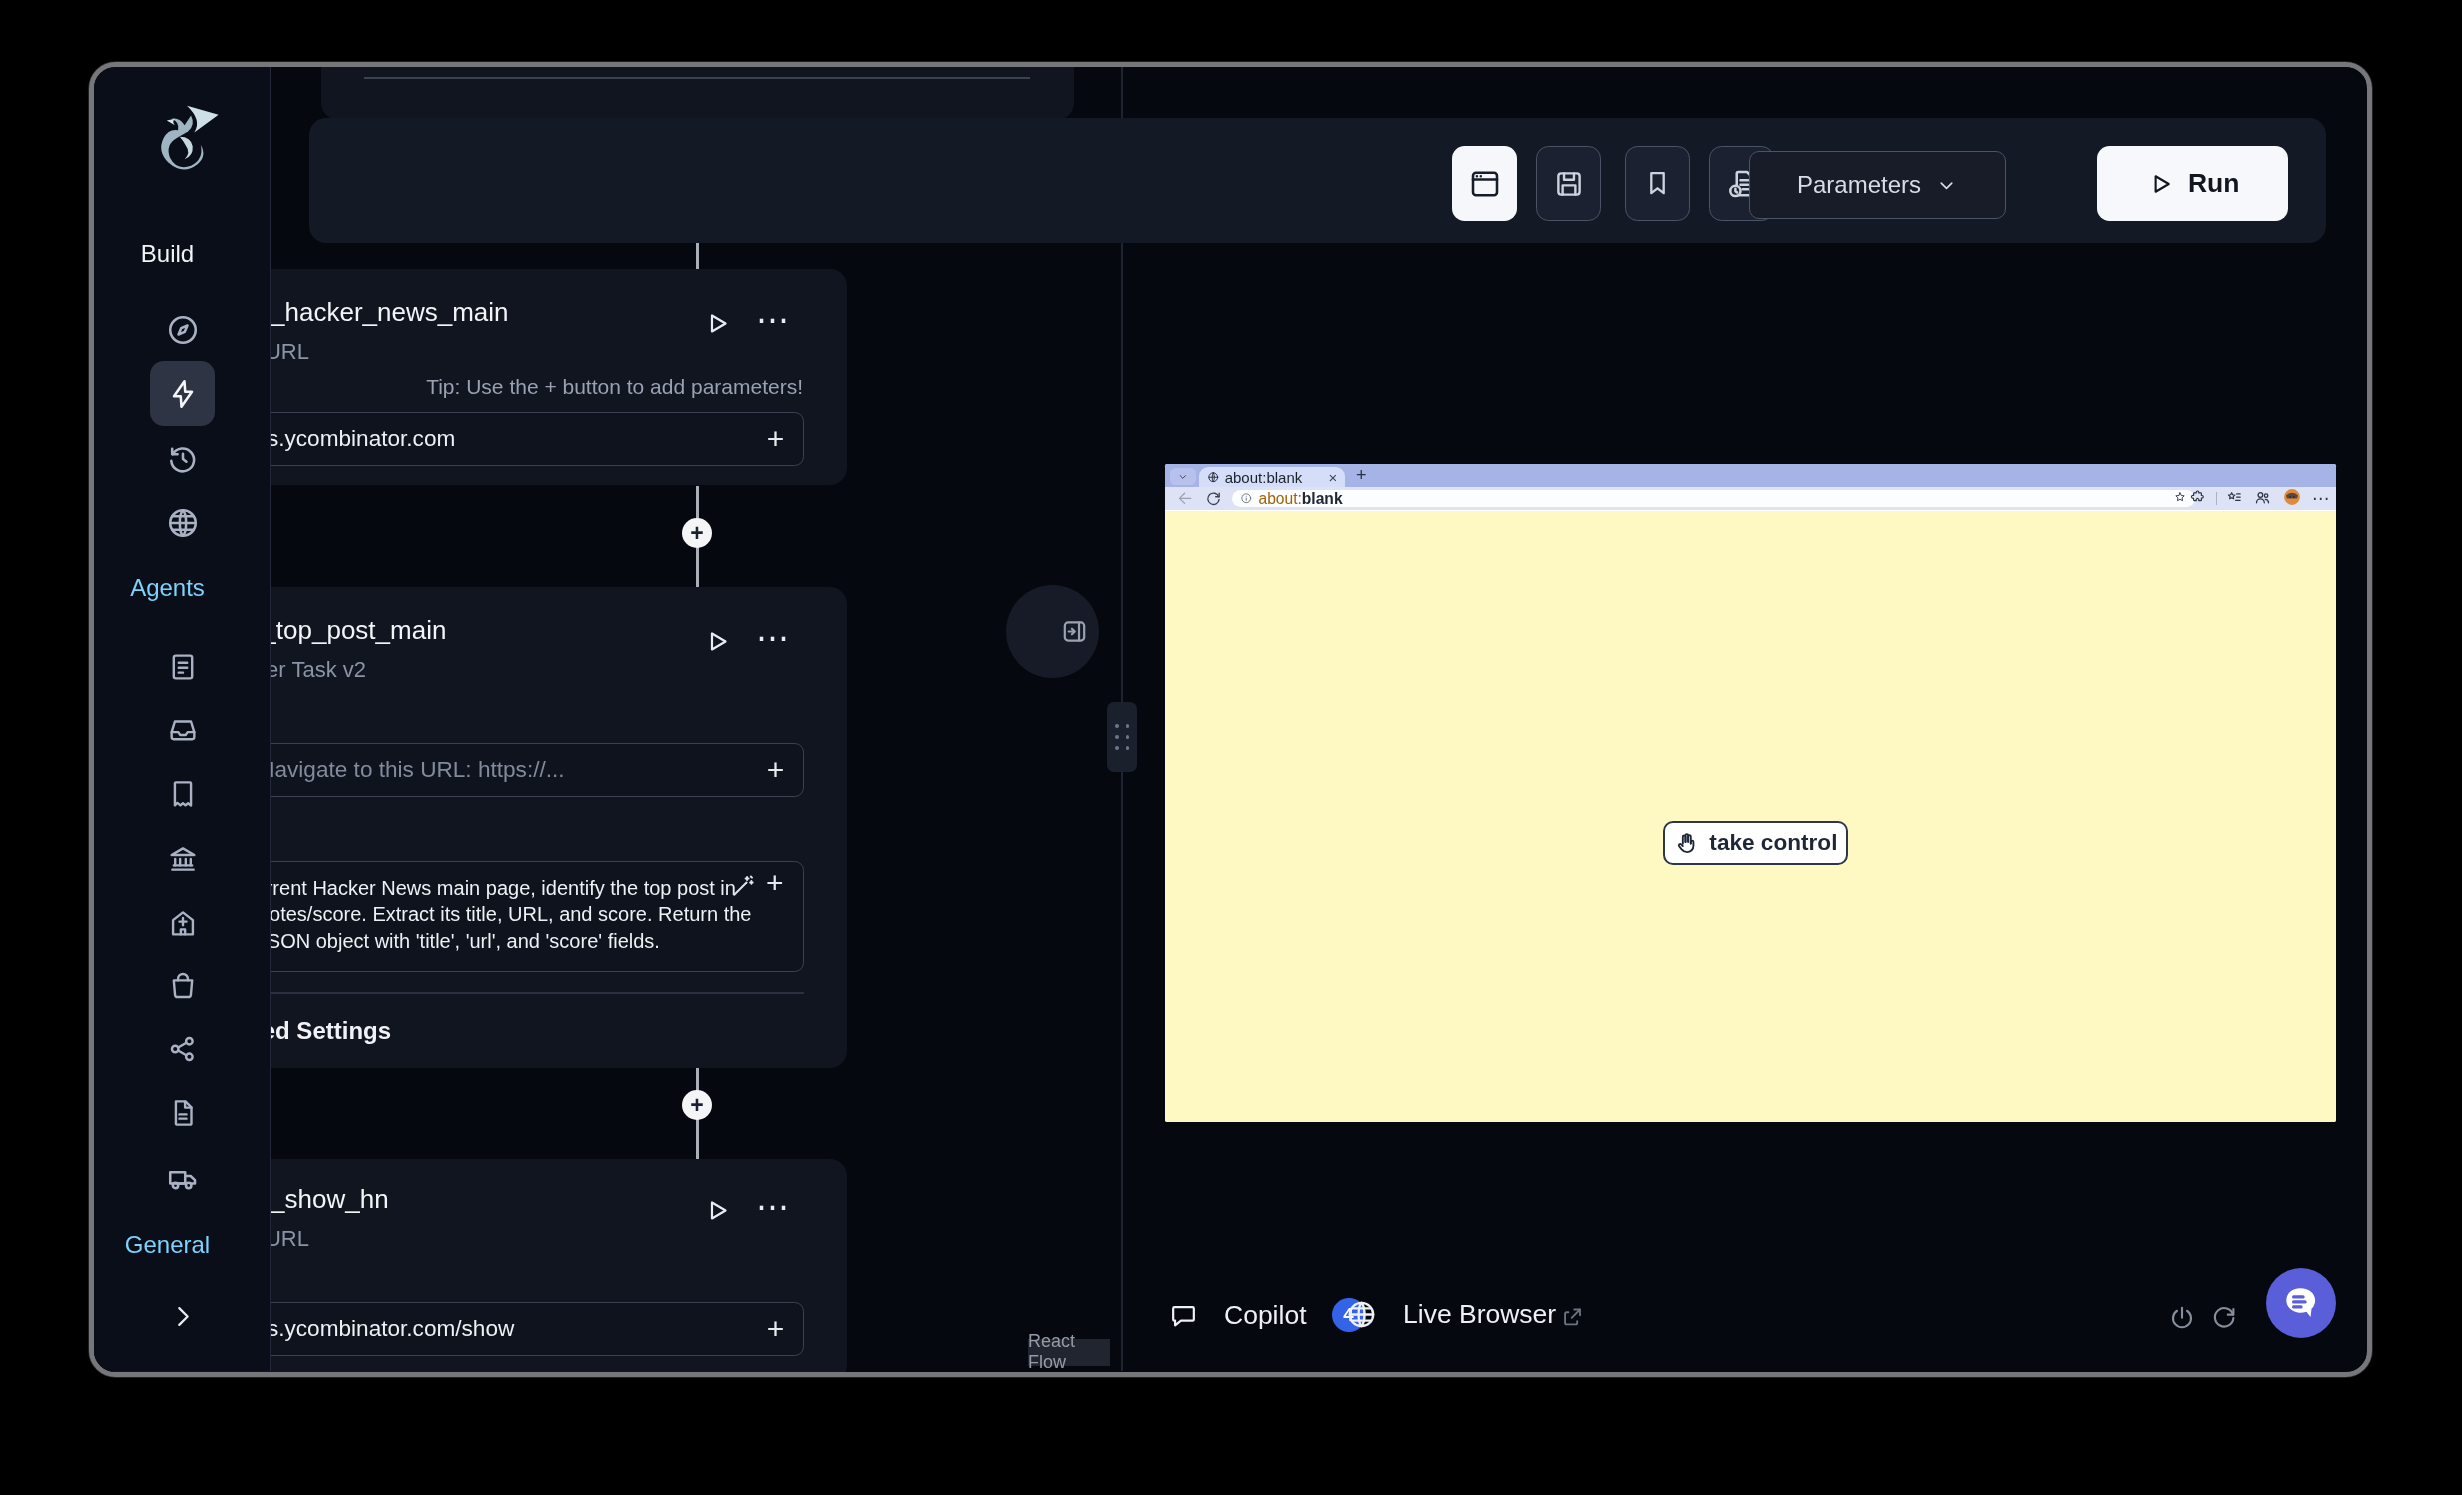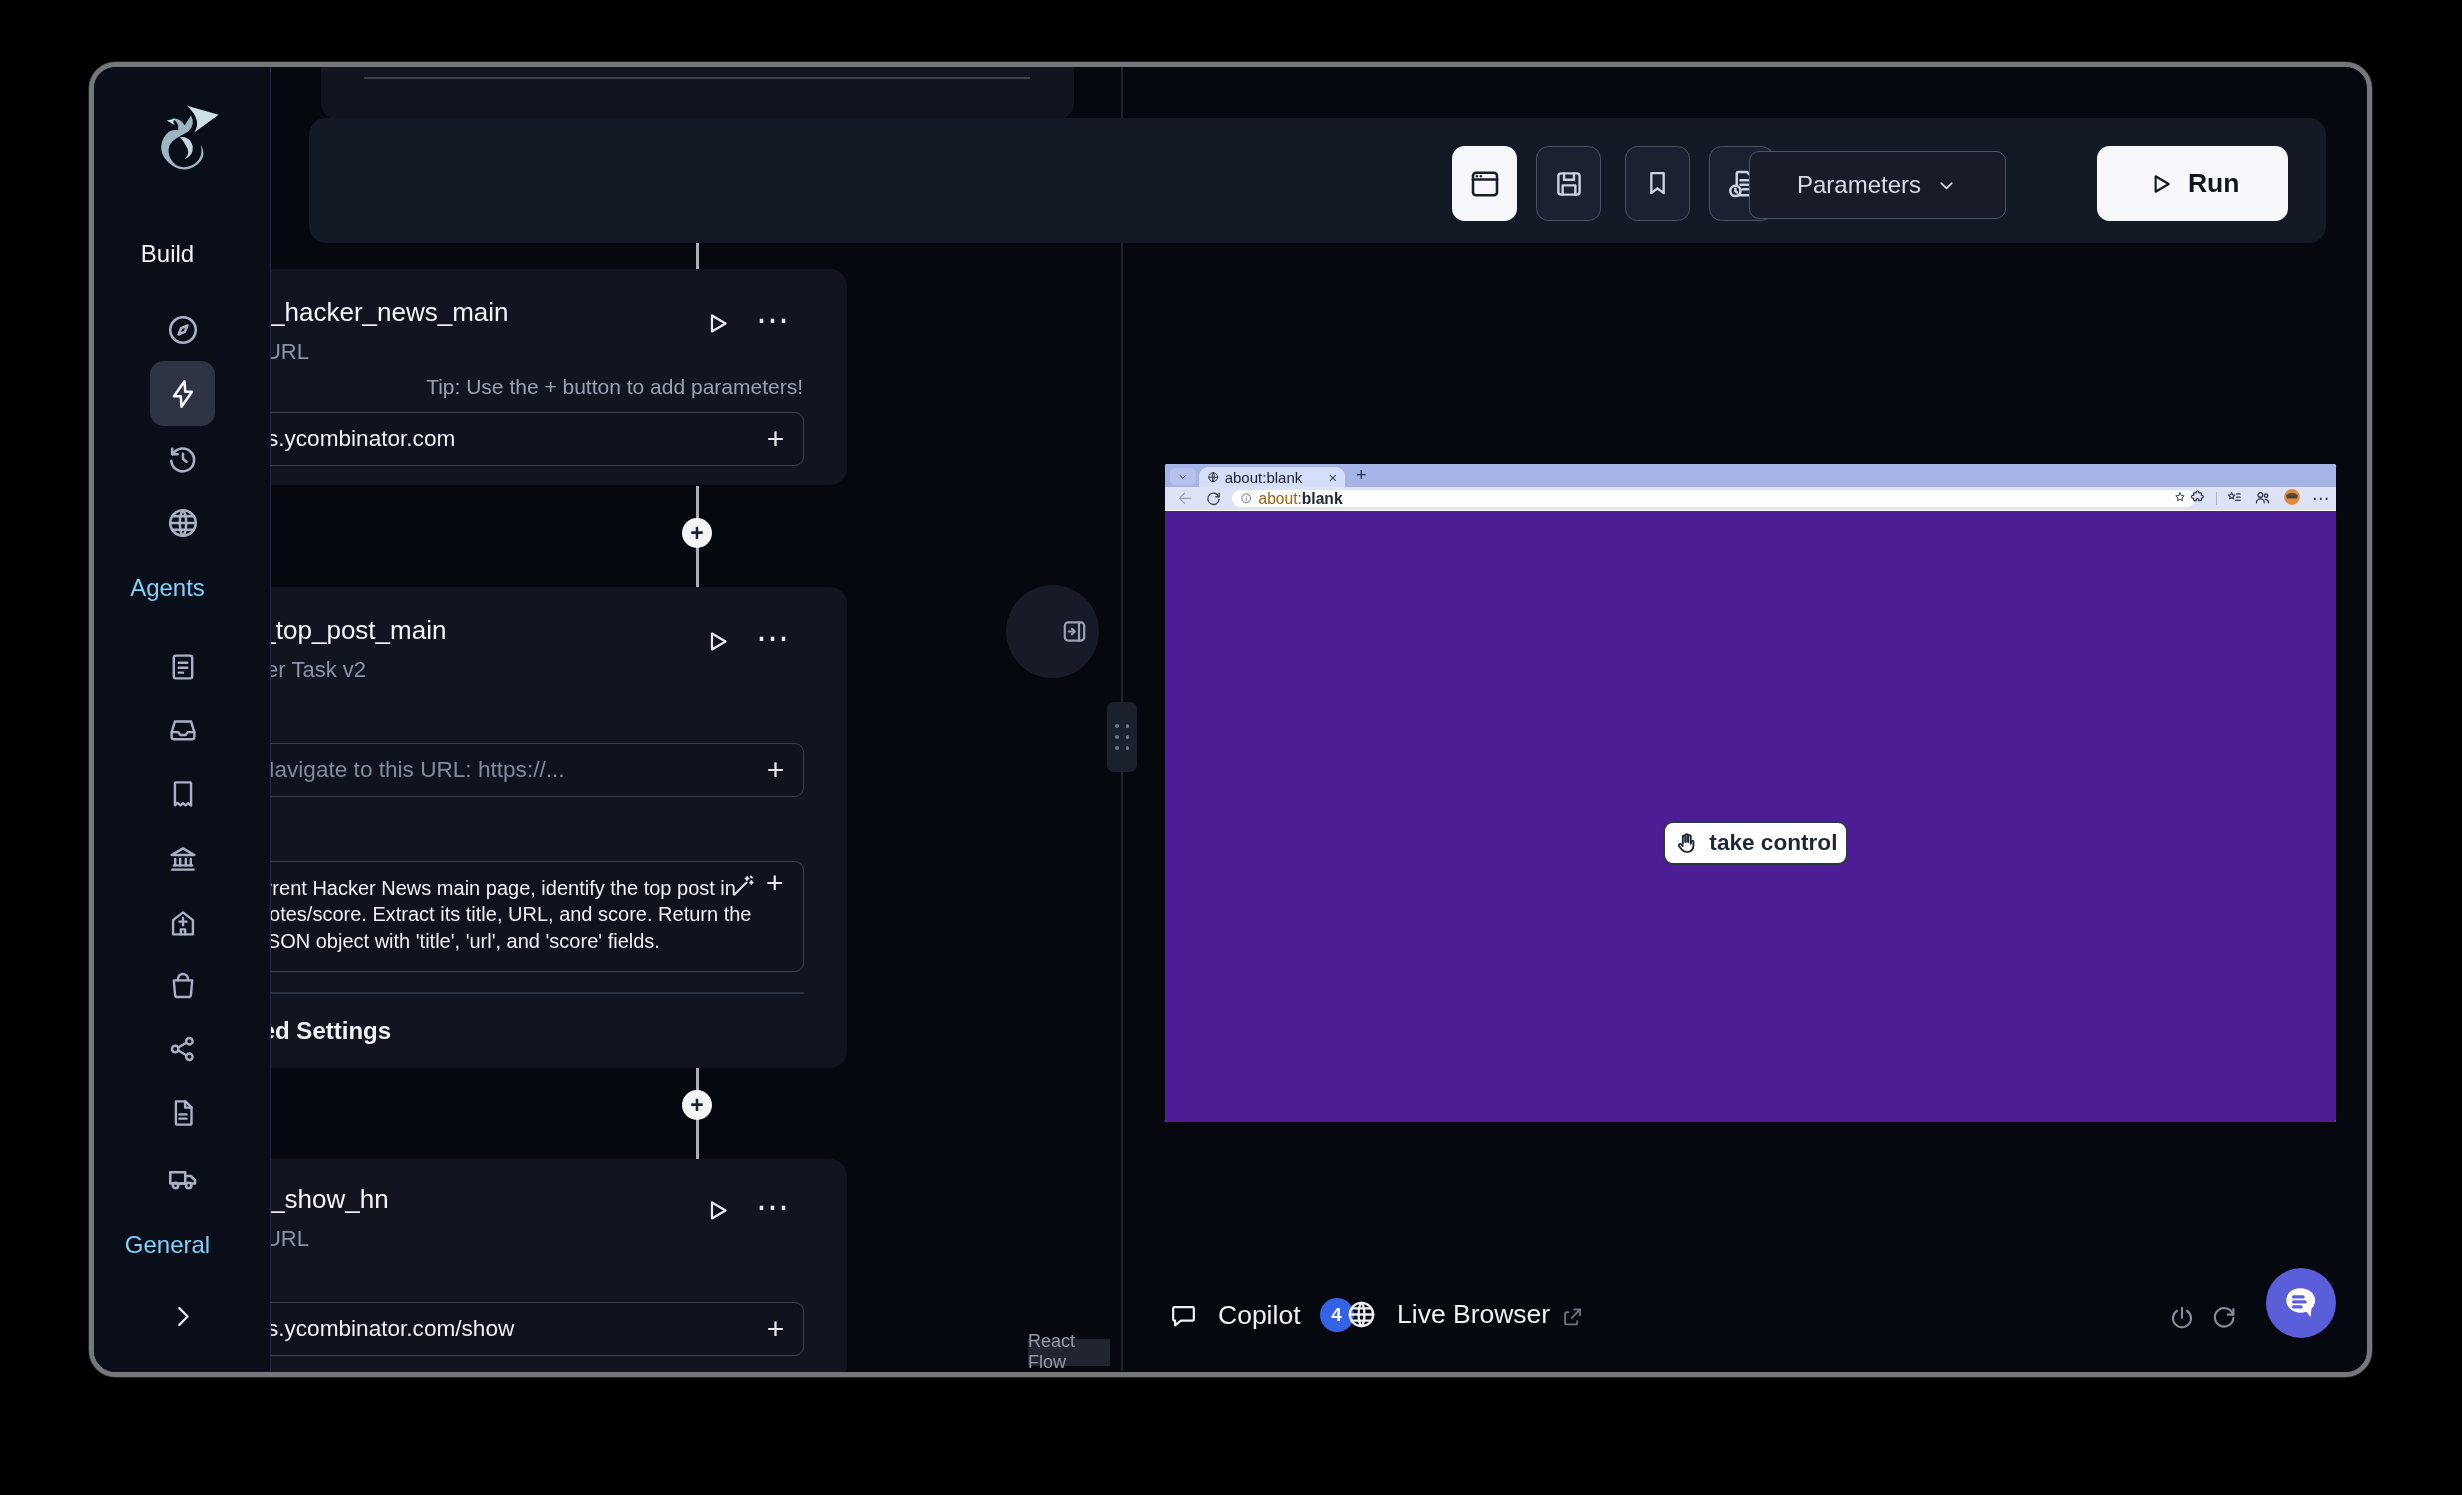"take control" .page { background: #4c1d95 -> #fef9c3 }
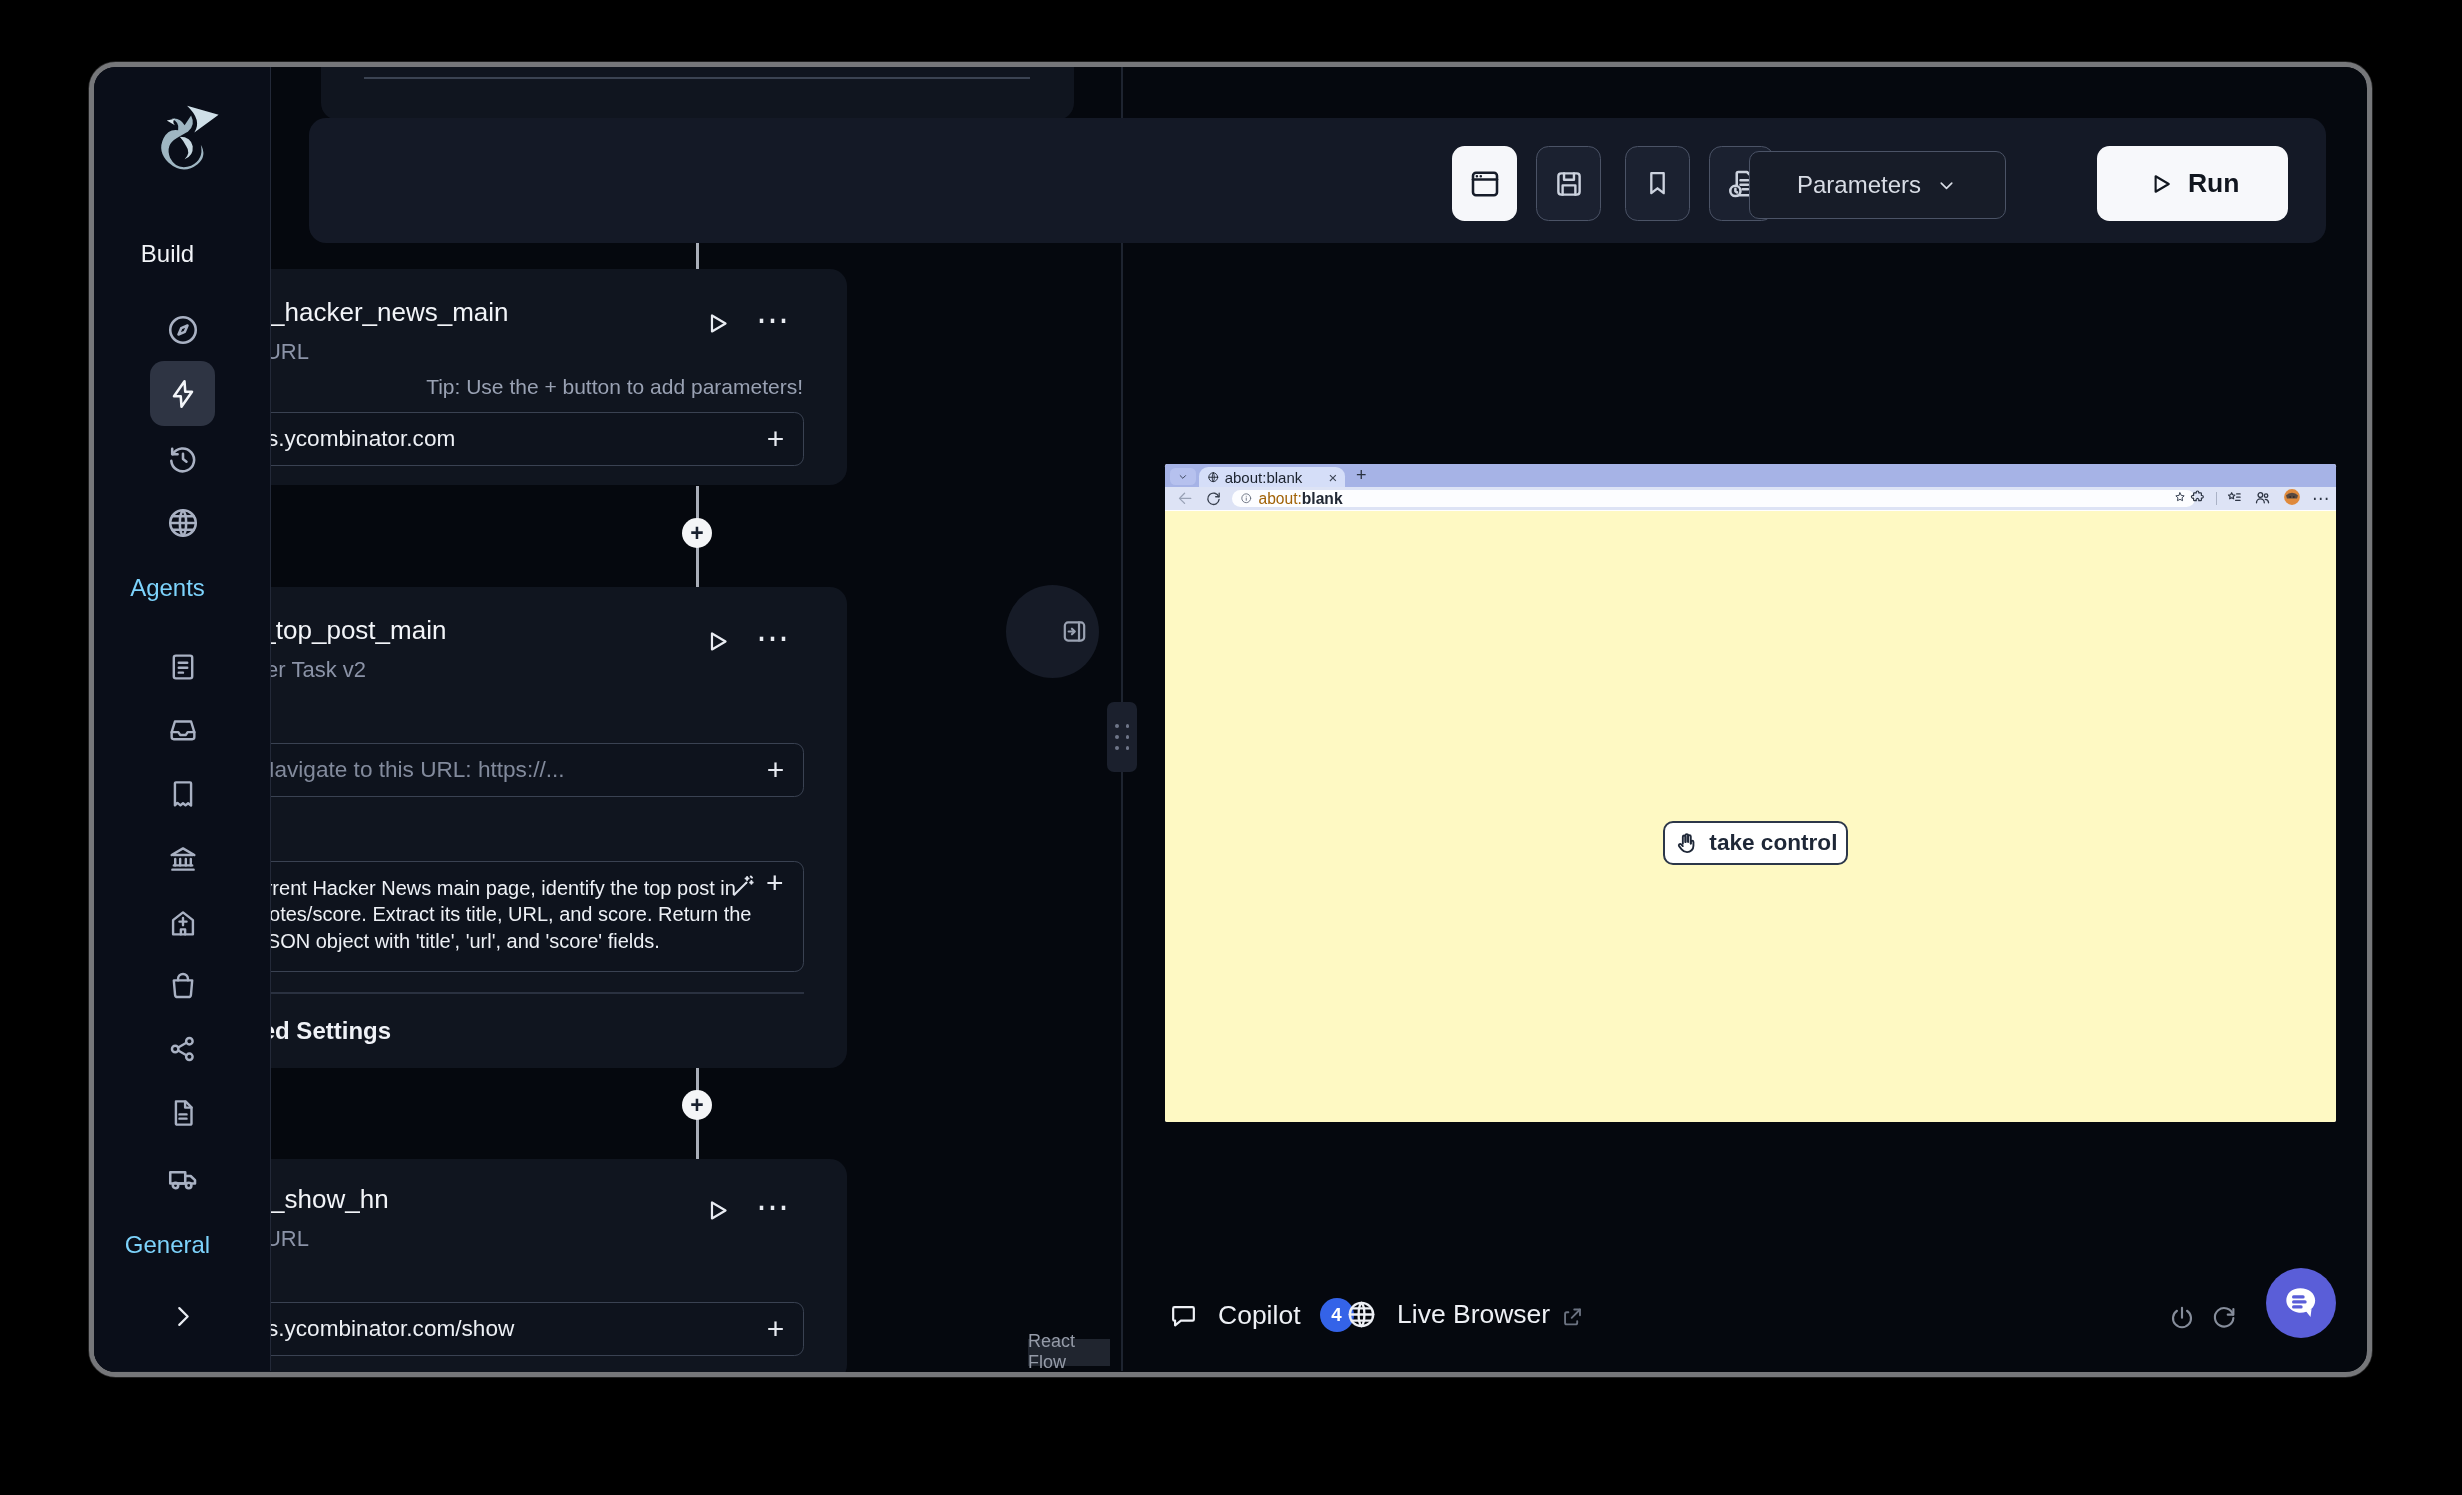"Copilot" .ft { gap: 19px -> 25px }
